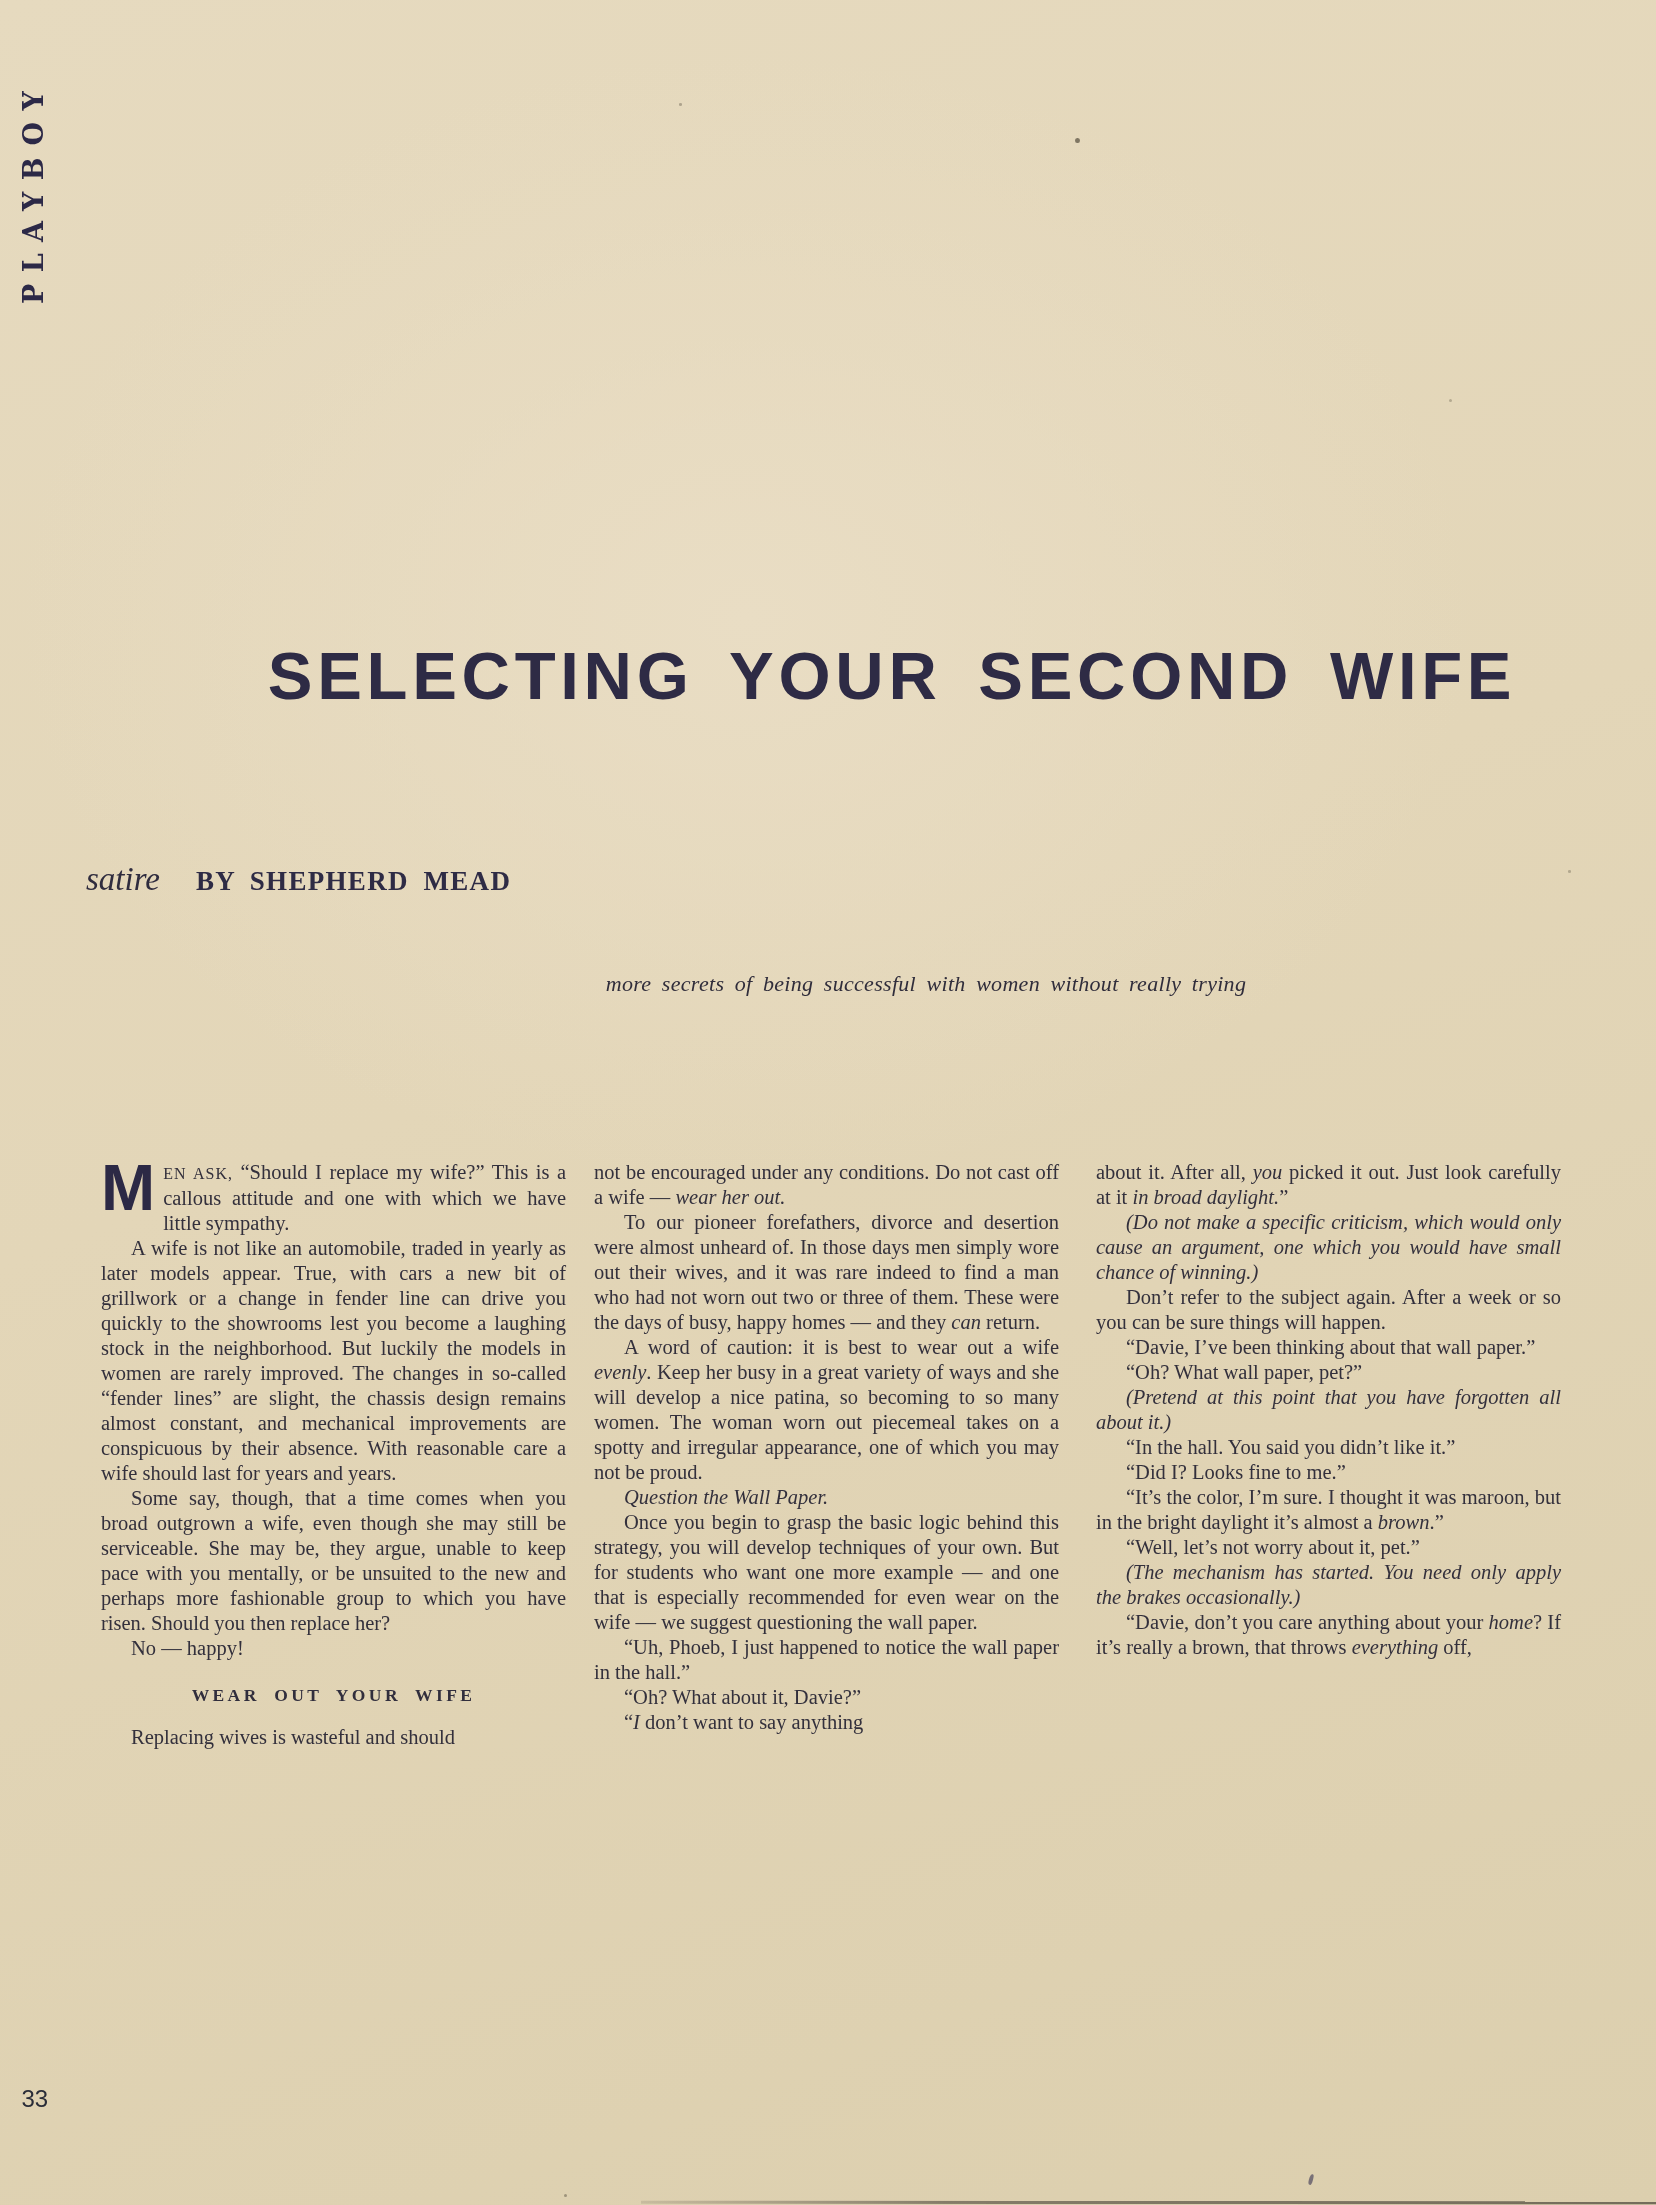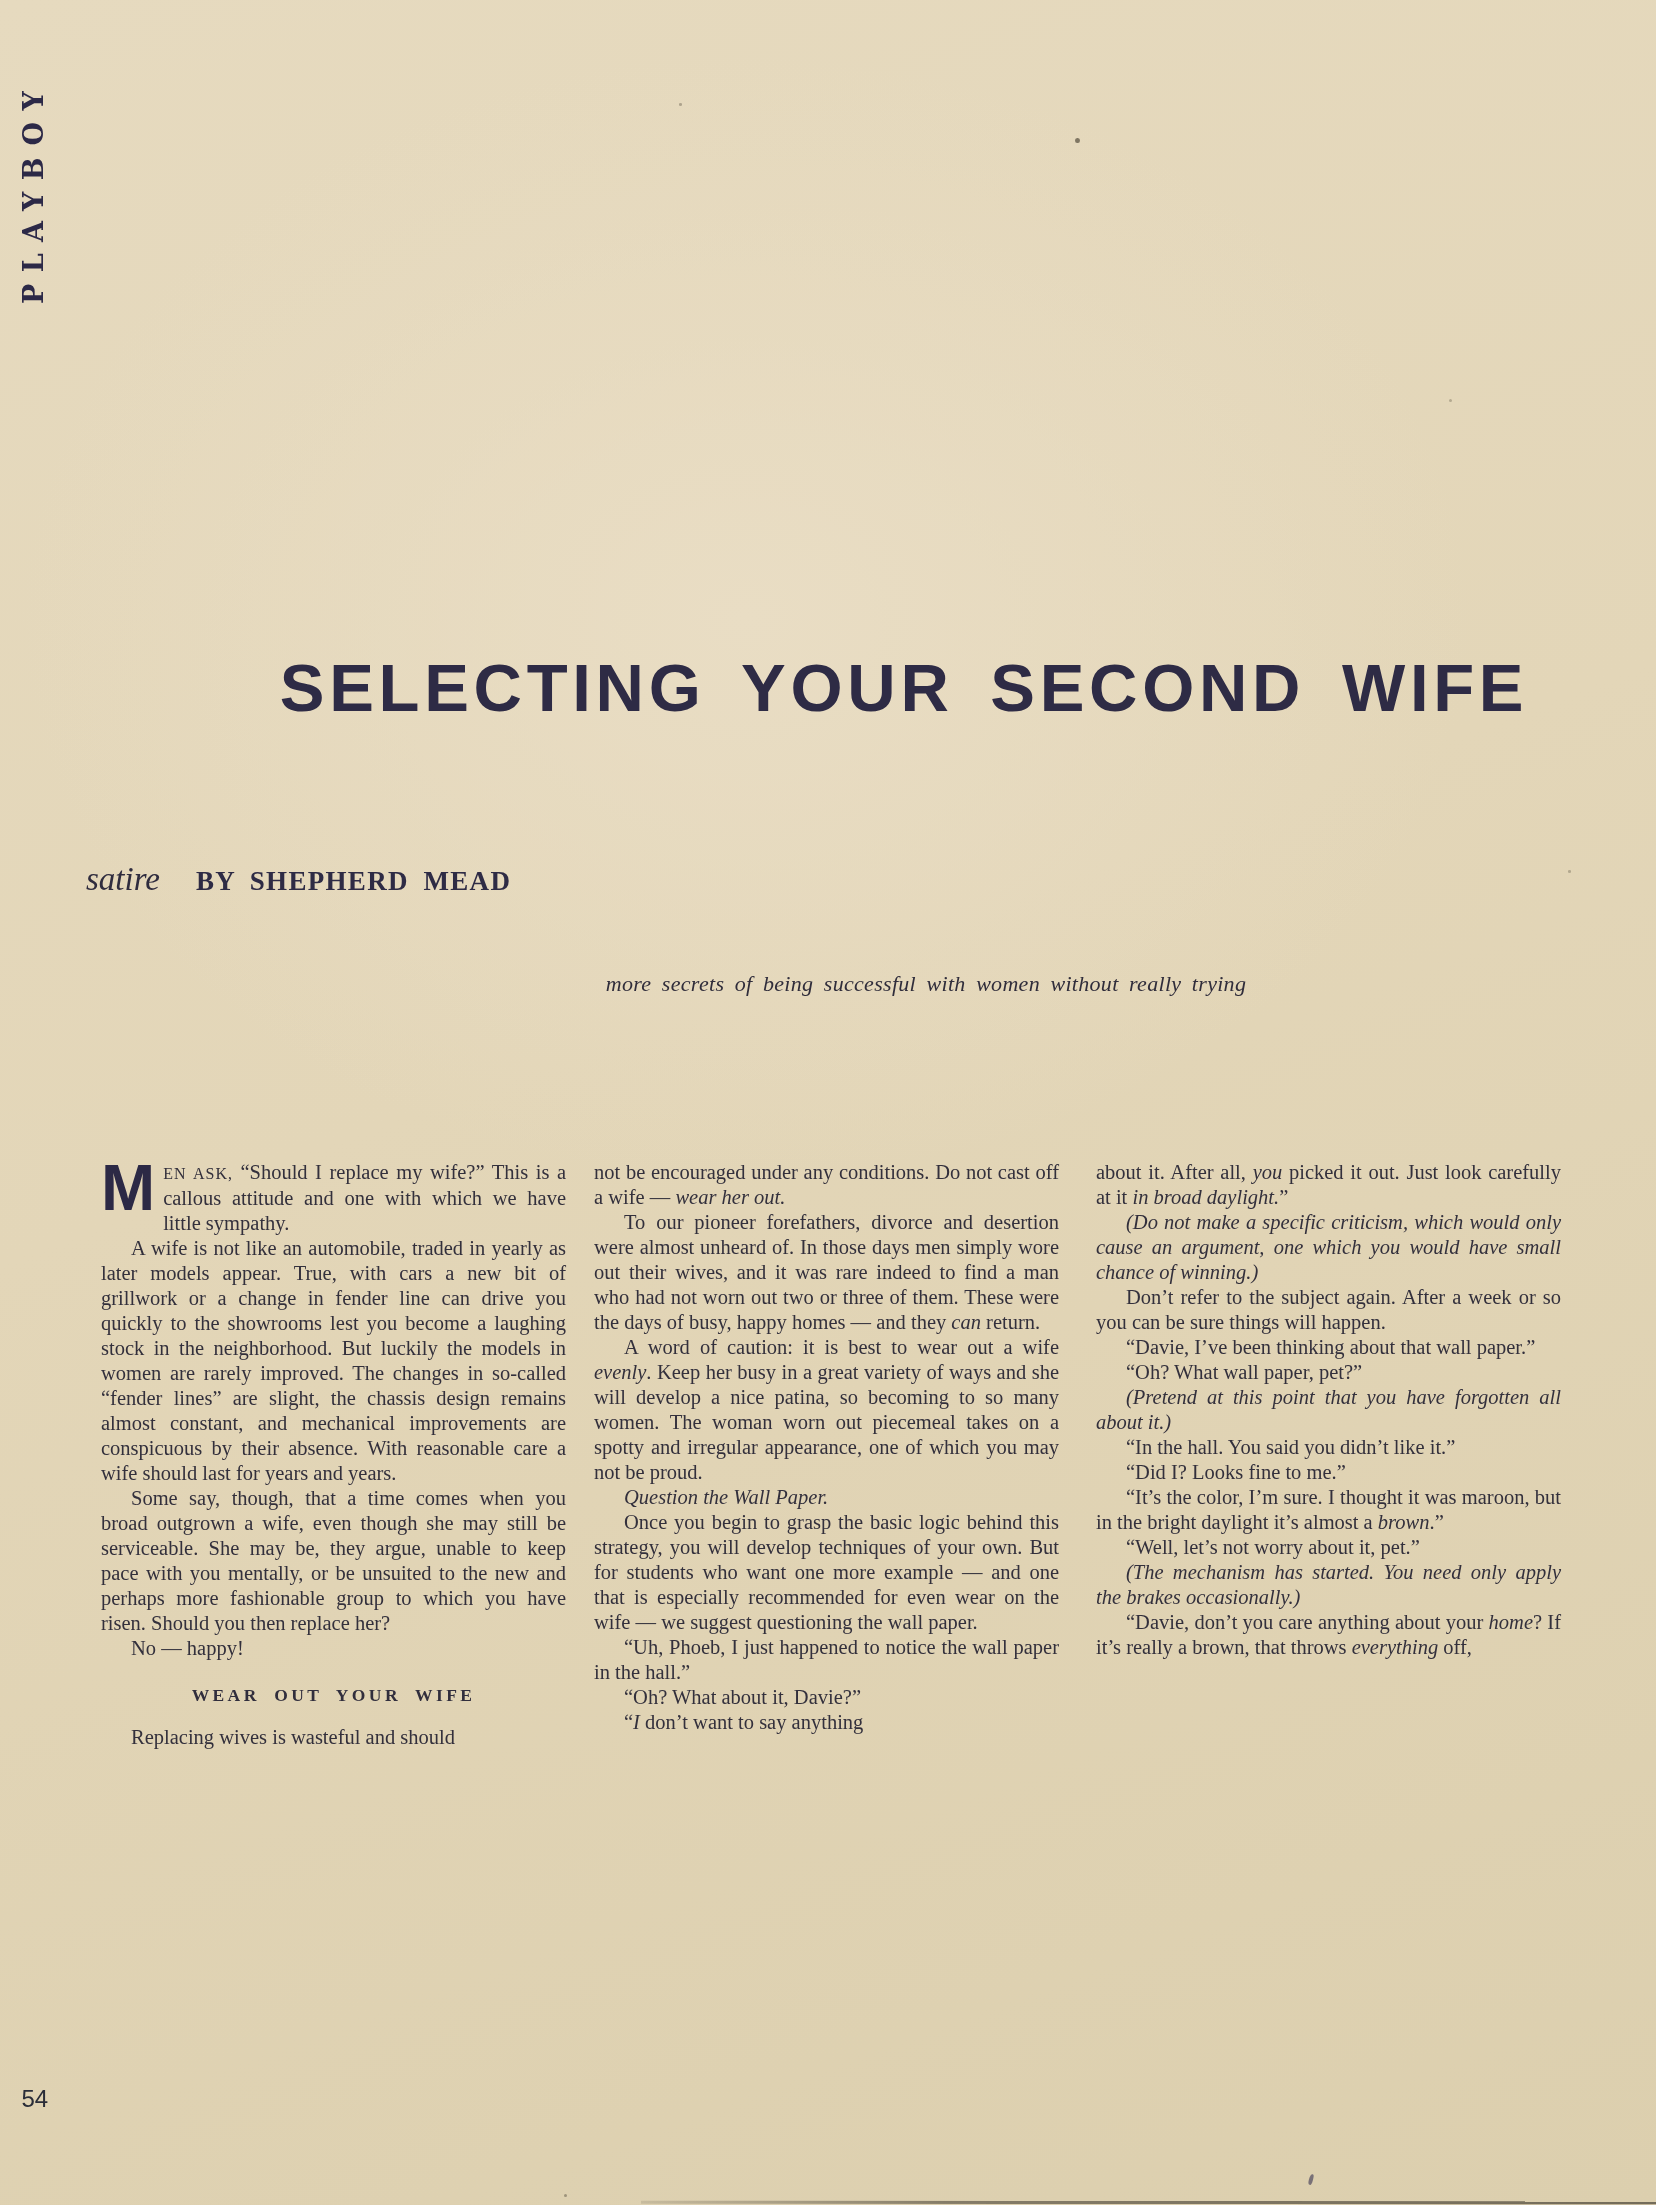"SELECTING YOUR SECOND WIFE" h1.title { margin: 12px -> 0 }
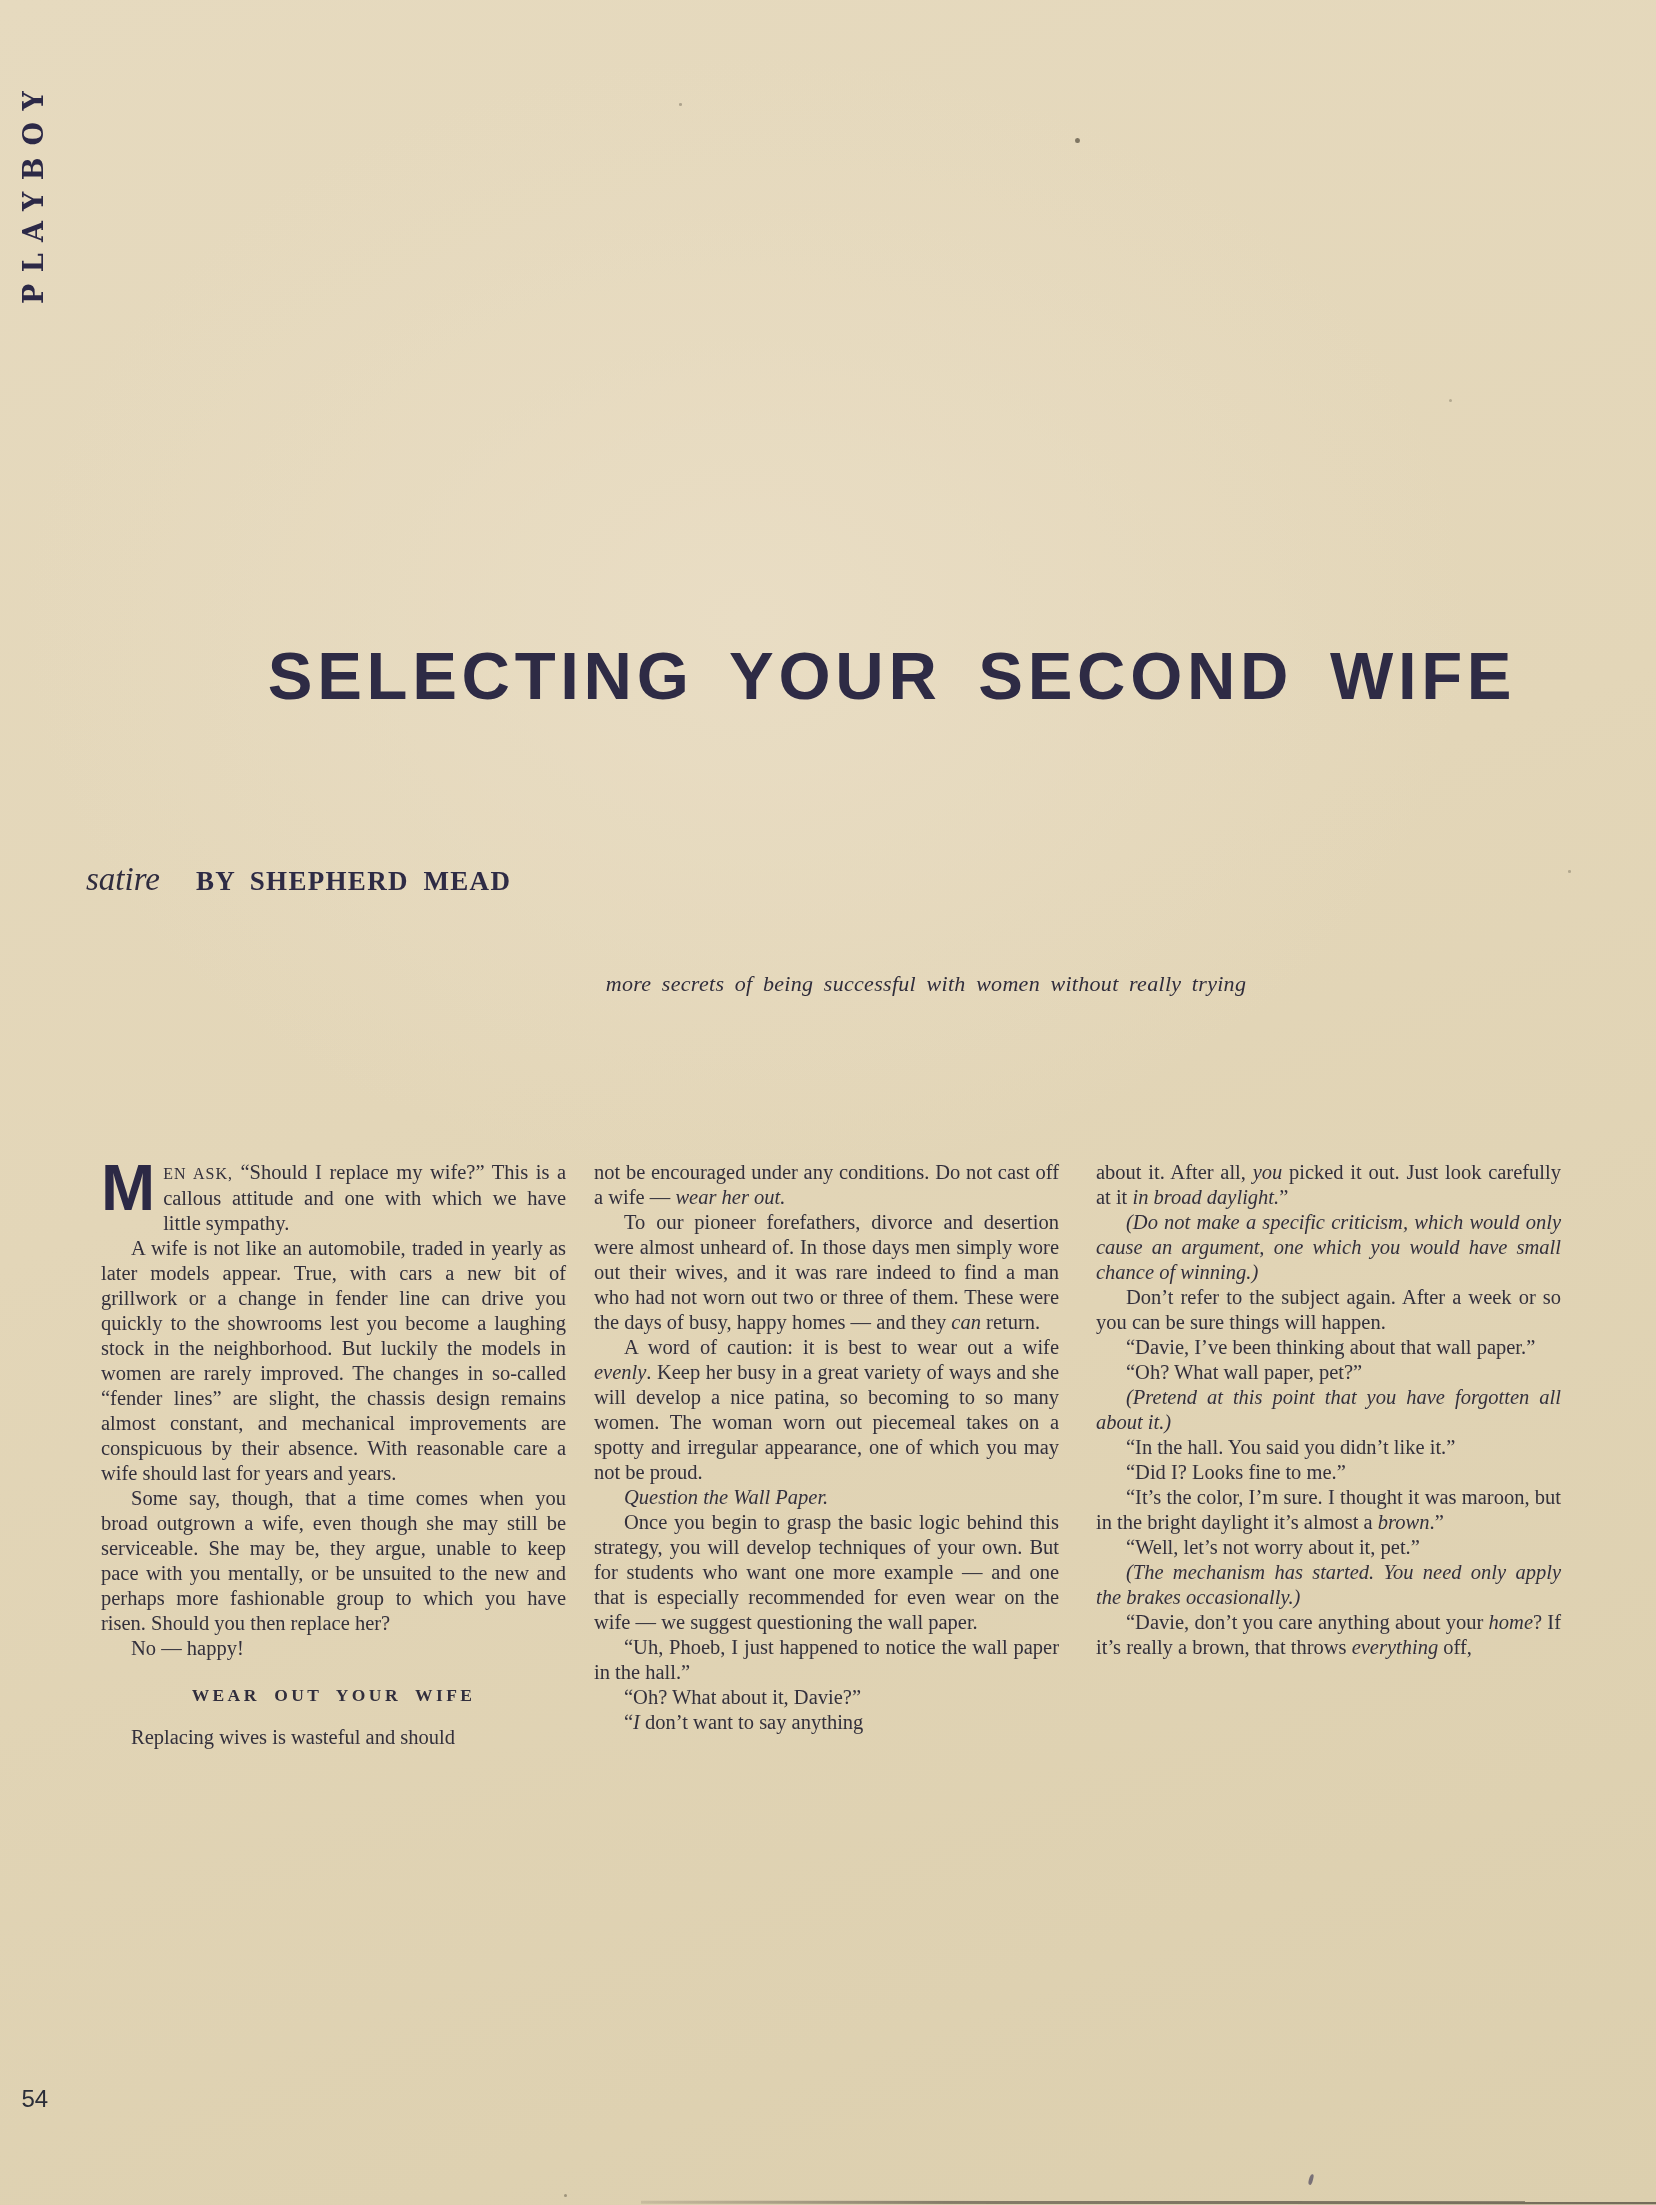"54" div.page-number { text: 54 -> 33 }
